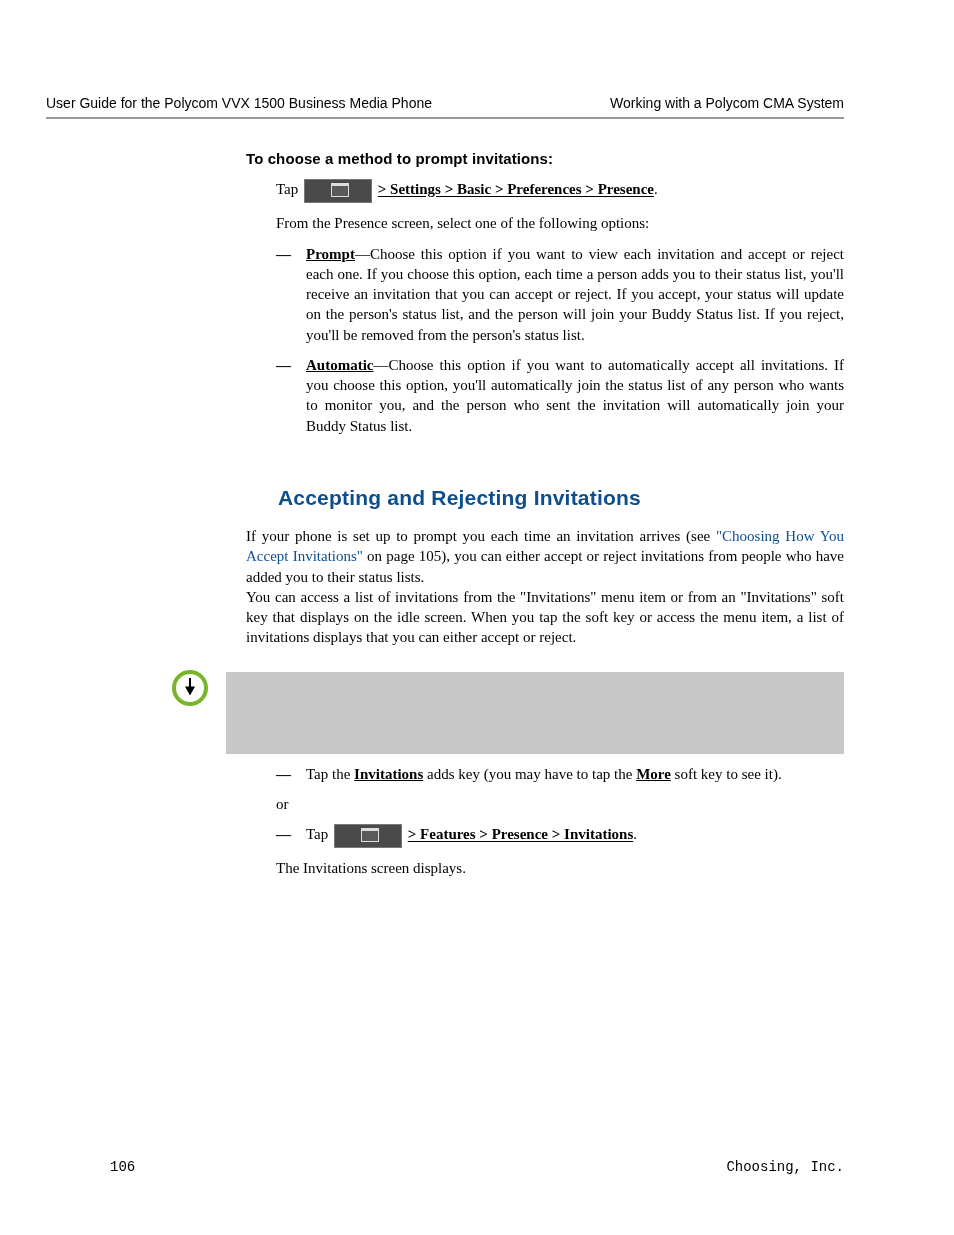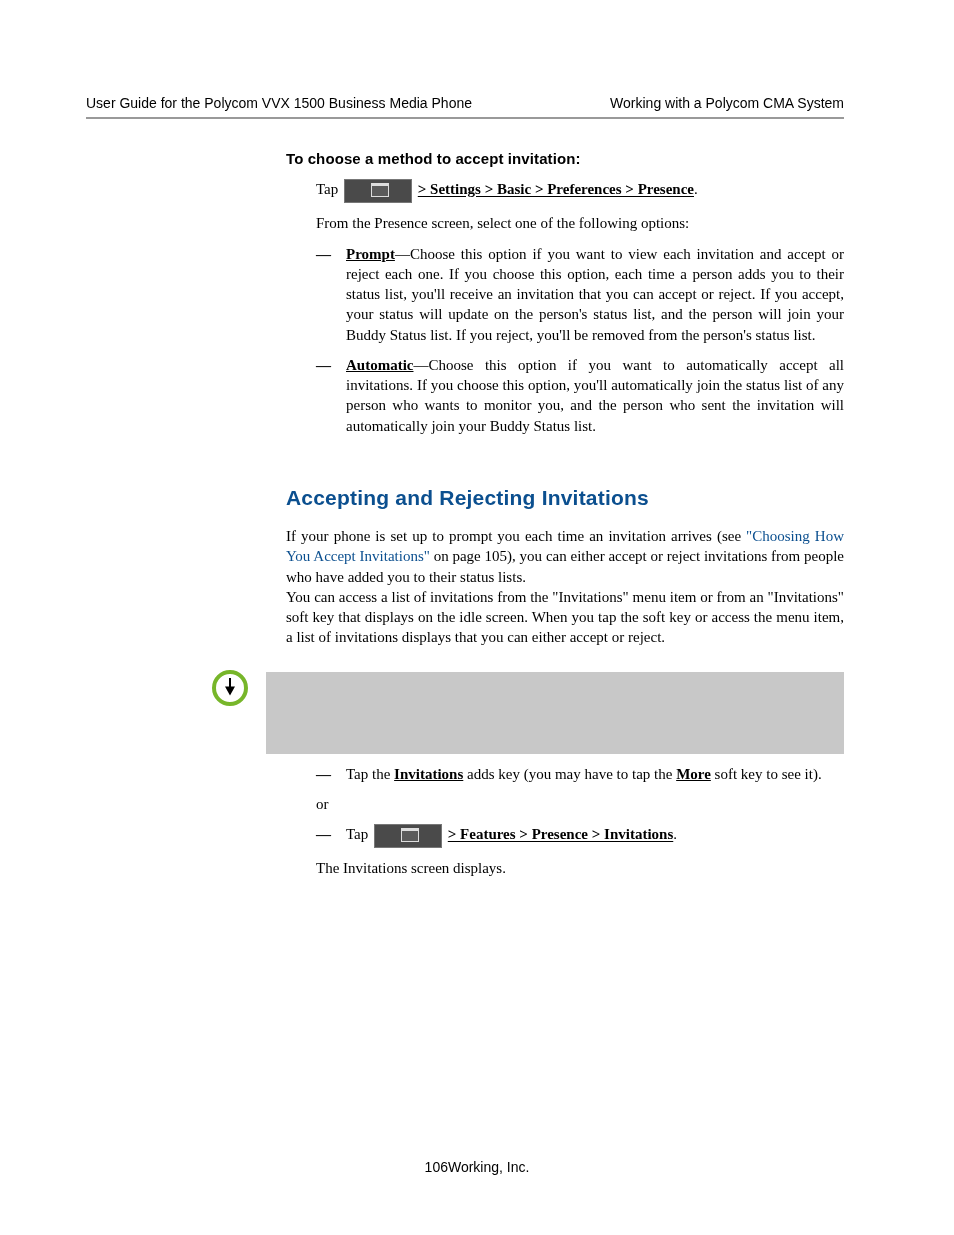"User Guide for the Polycom" .page { padding: 95px 110px 60px 86px -> 95px 110px 60px 46px }
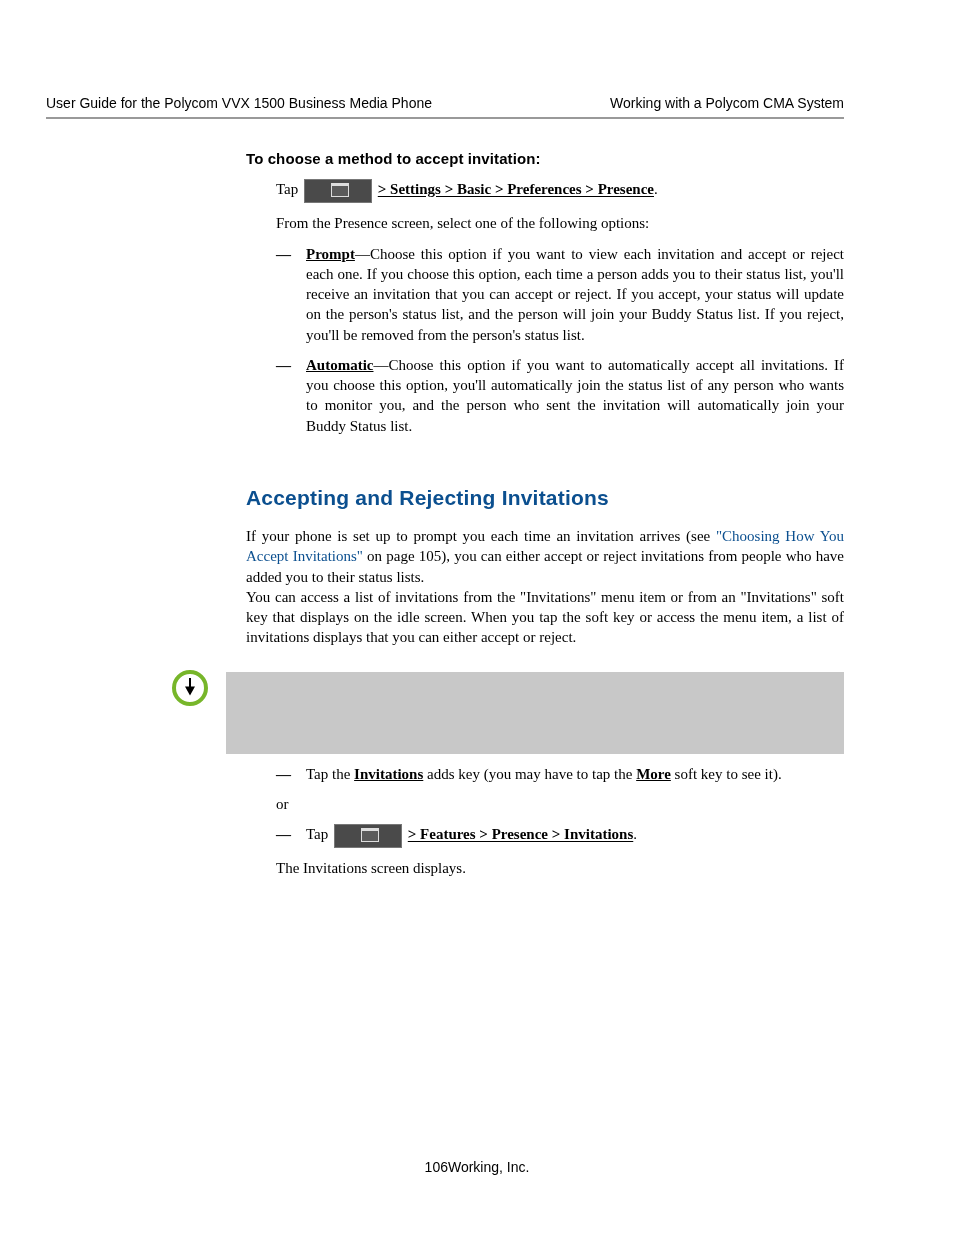"To choose a method to" div.section-title { text: accept invitation -> prompt invitations }
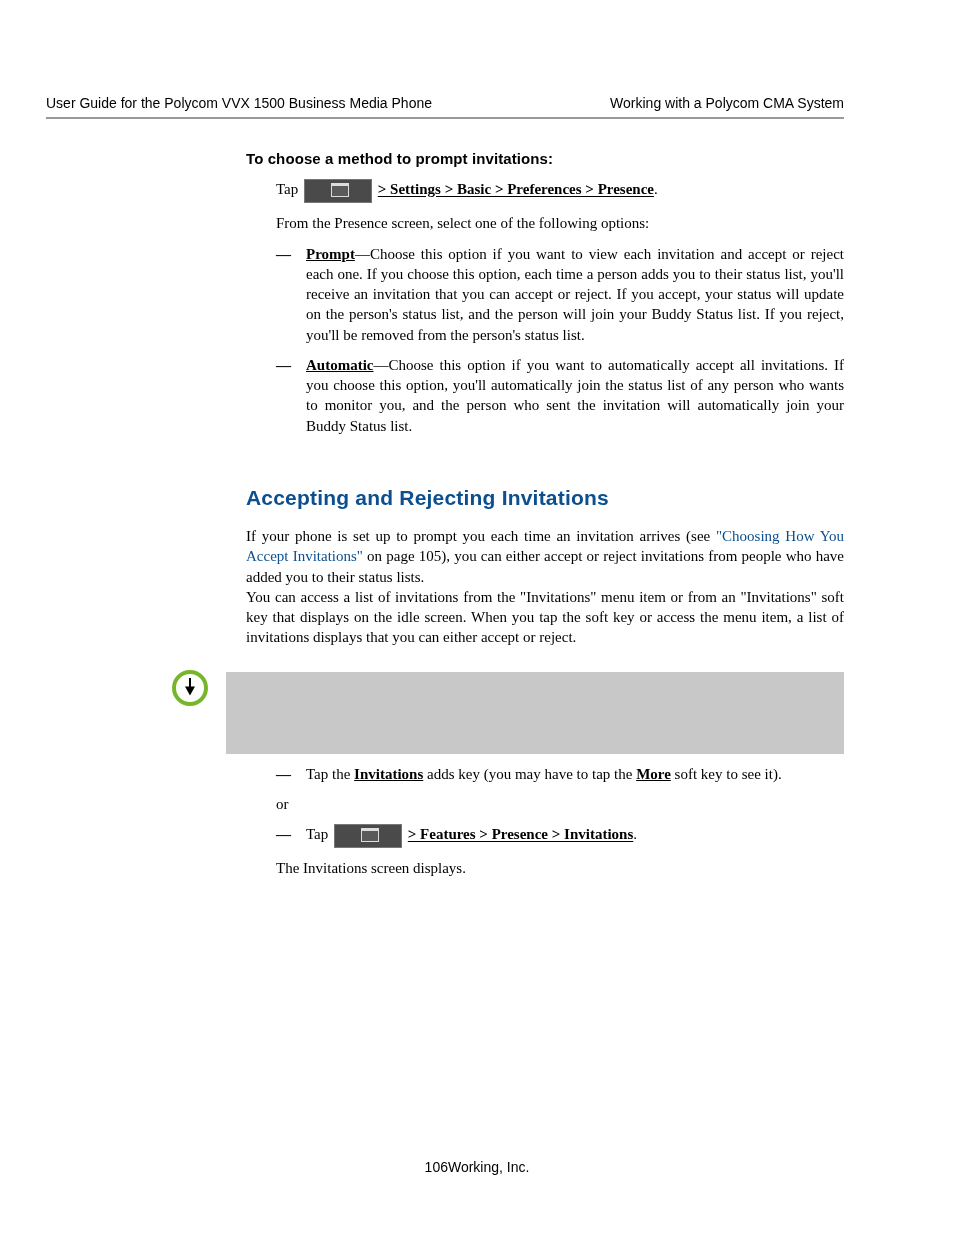"Accepting and Rejecting Invitations" .h2-blue { margin-left: none -> 32px }
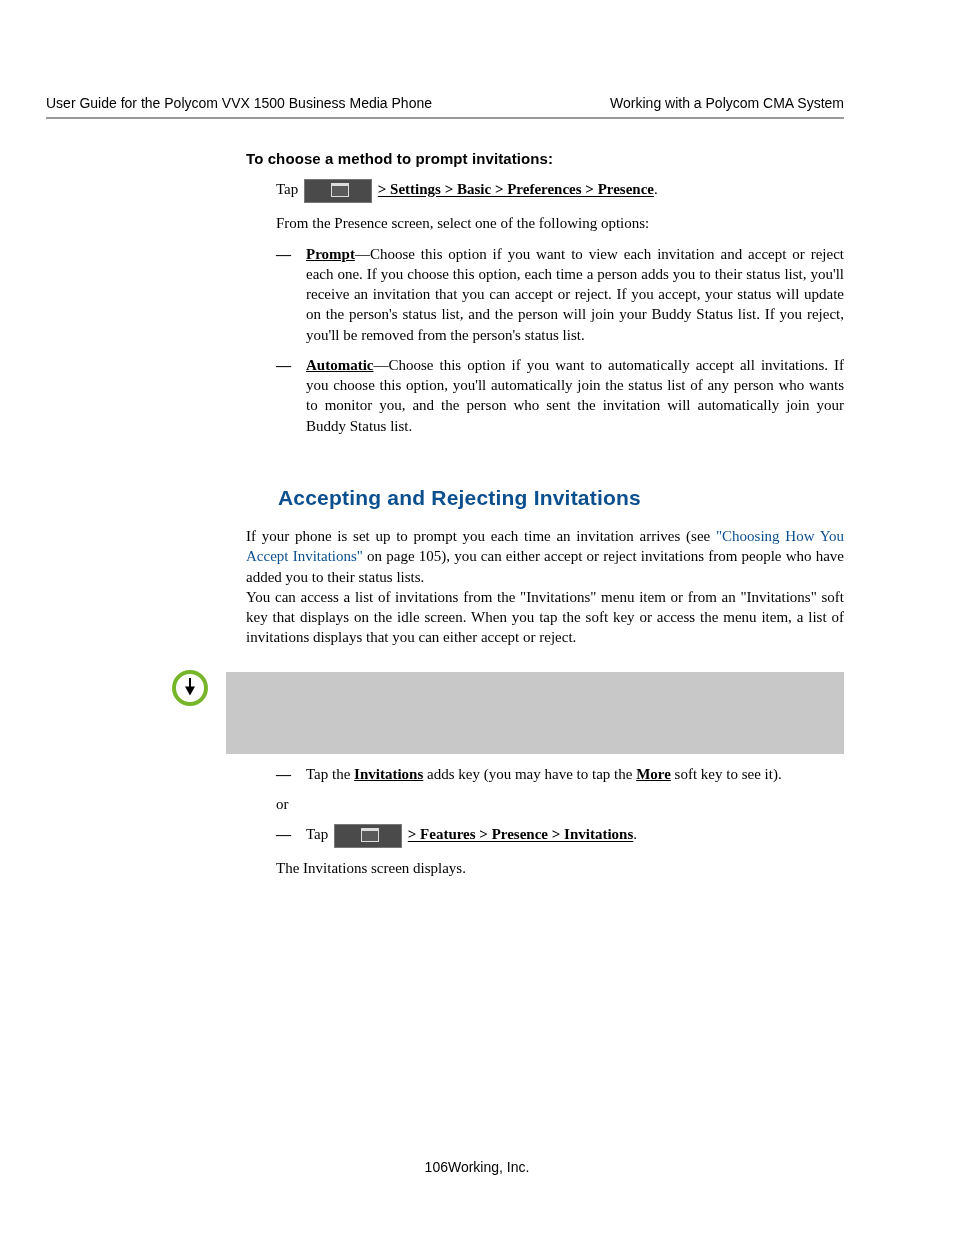"106" .footer-row { font-family: Liberation Sans, sans-serif -> Liberation Mono, monospace; justify-content: center -> space-between }
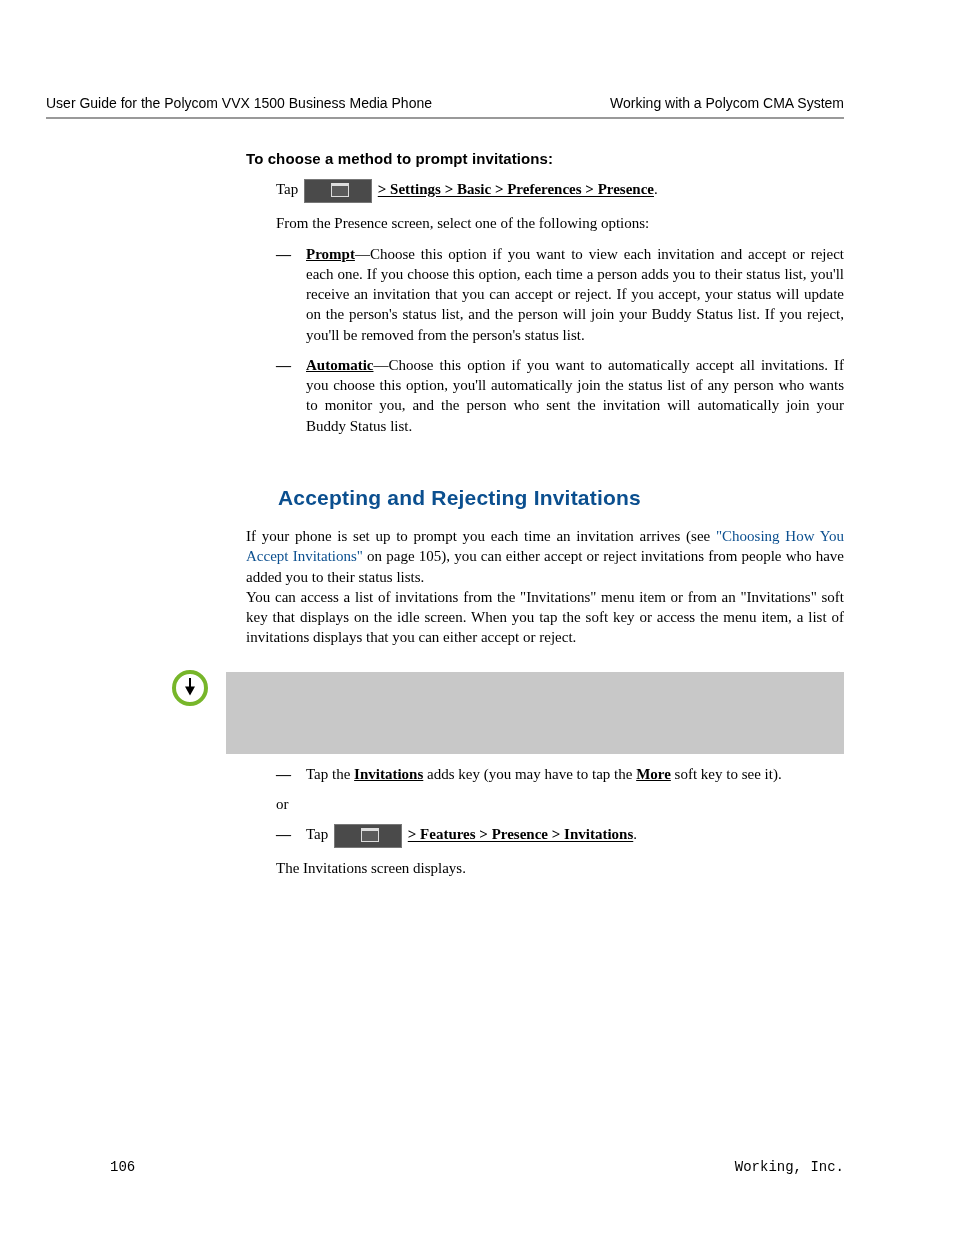"Working, Inc." span { text: Working -> Choosing }
